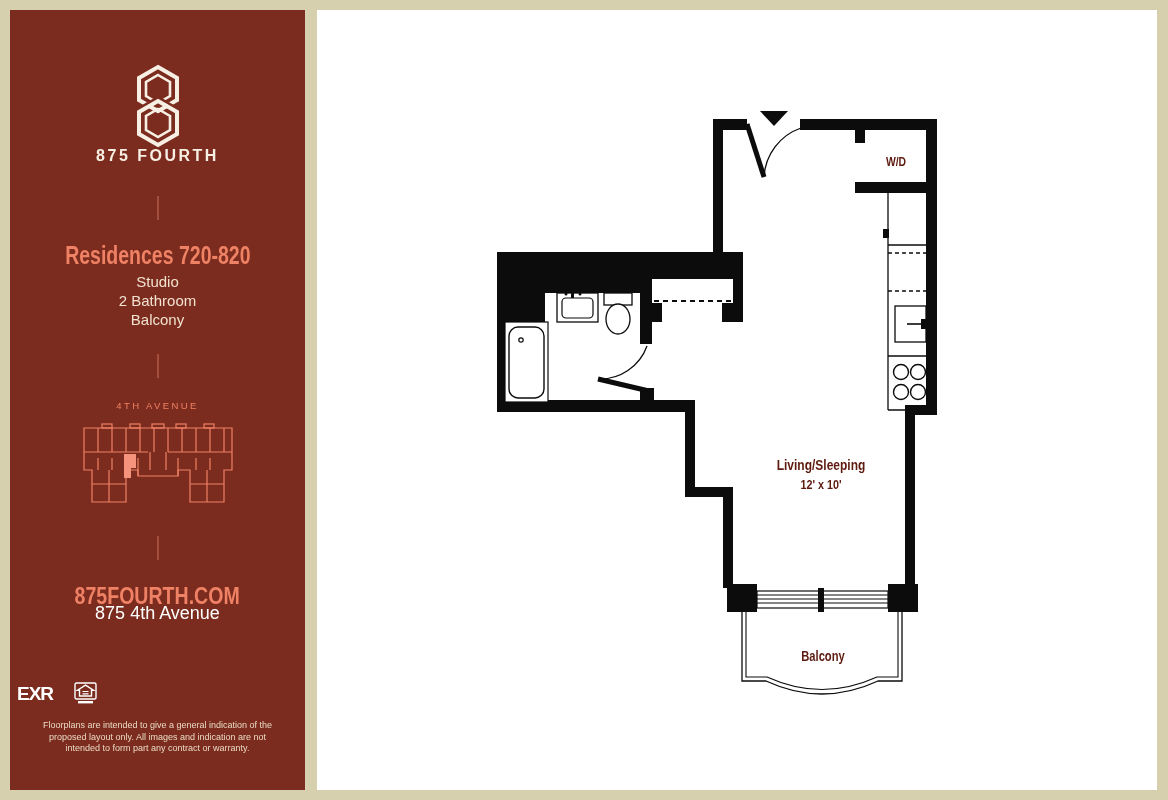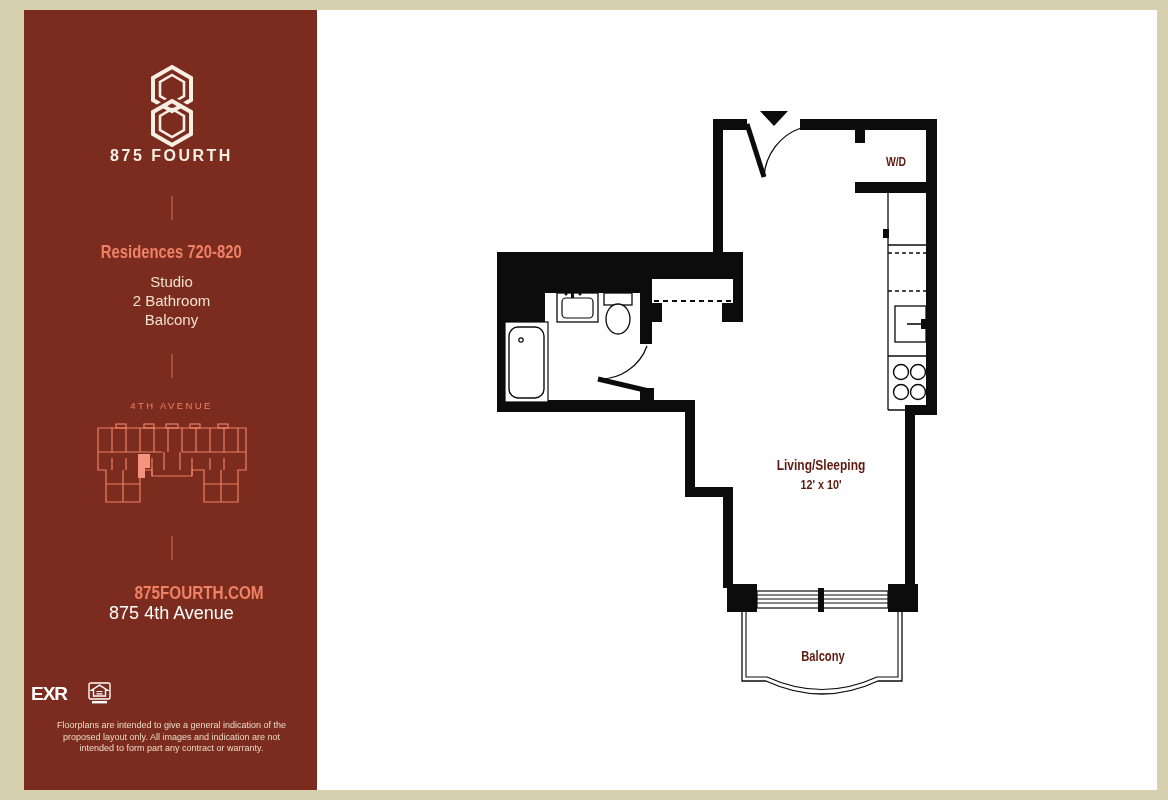"875 FOURTH" .sidebar { left: 24px -> 10px }
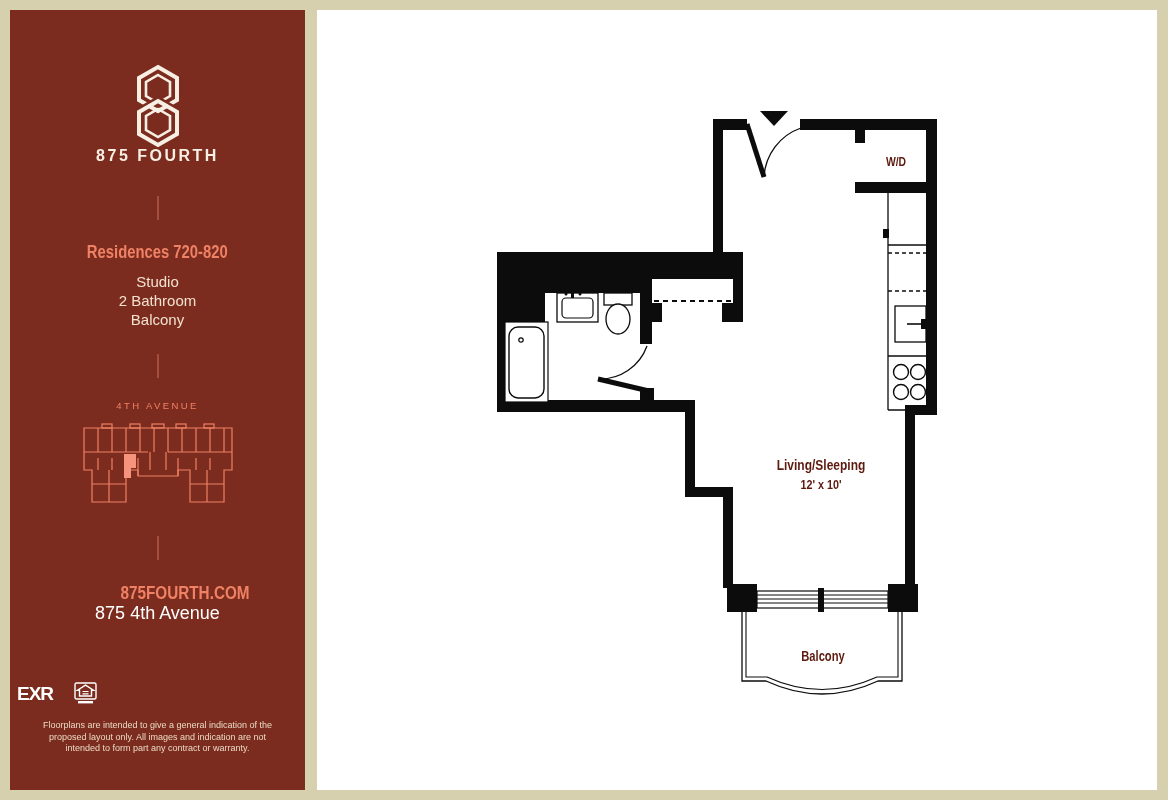"Residences 720-820" .res-title { font-size: 19px -> 25px }
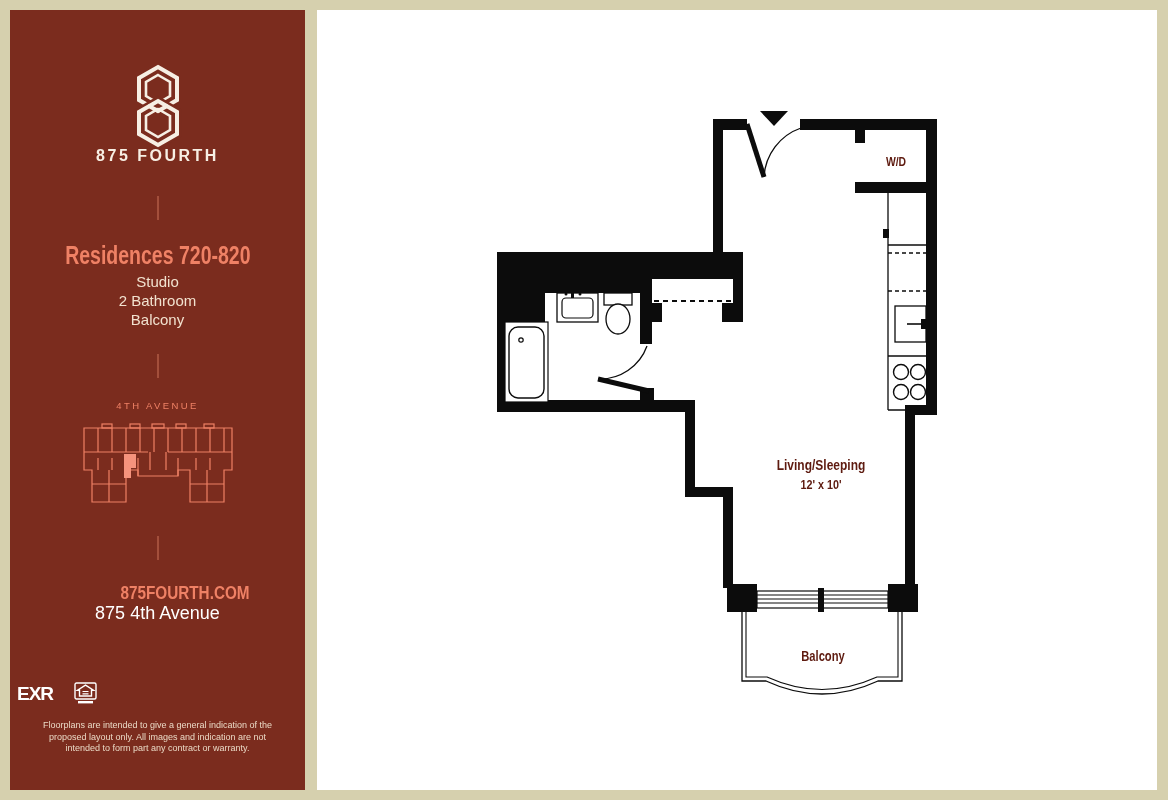"875FOURTH.COM" .website { font-size: 18px -> 23px; padding-left: 28px -> none }
